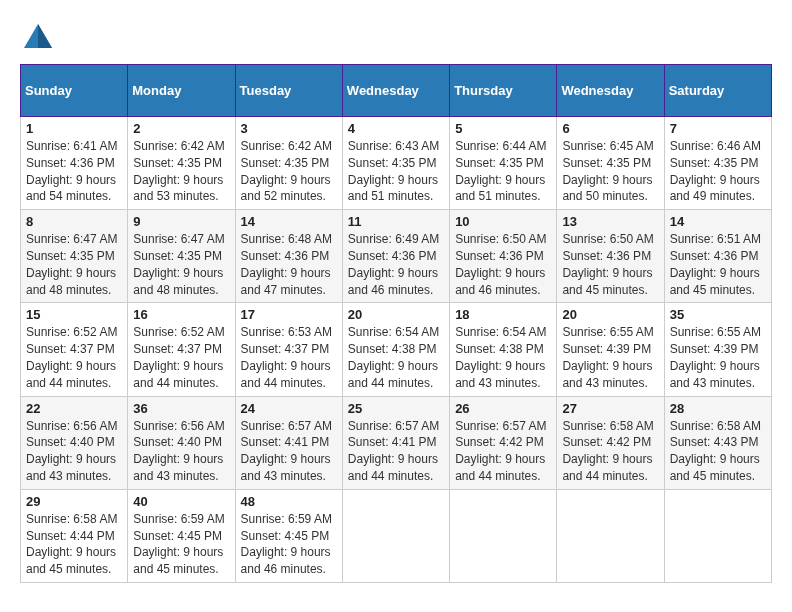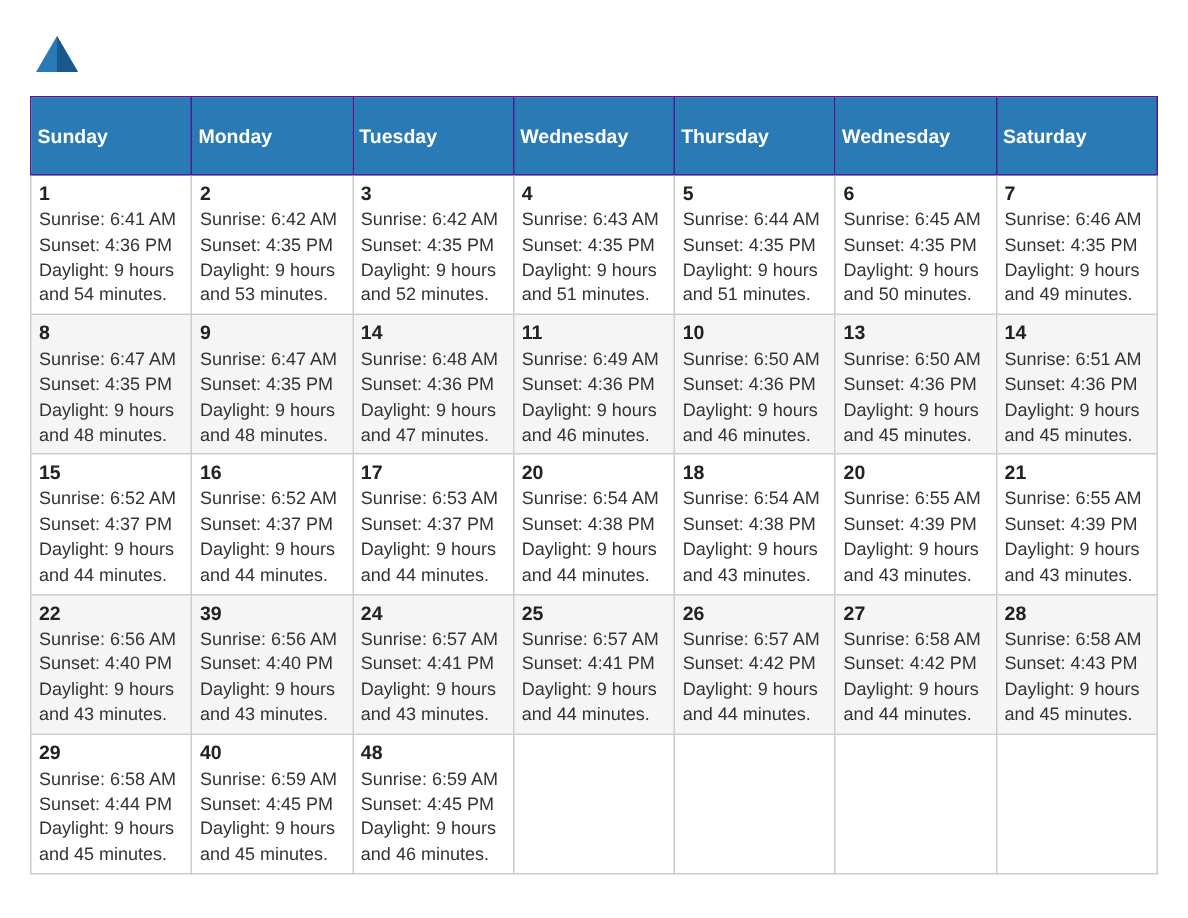"21" span.day-number { text: 21 -> 35 }
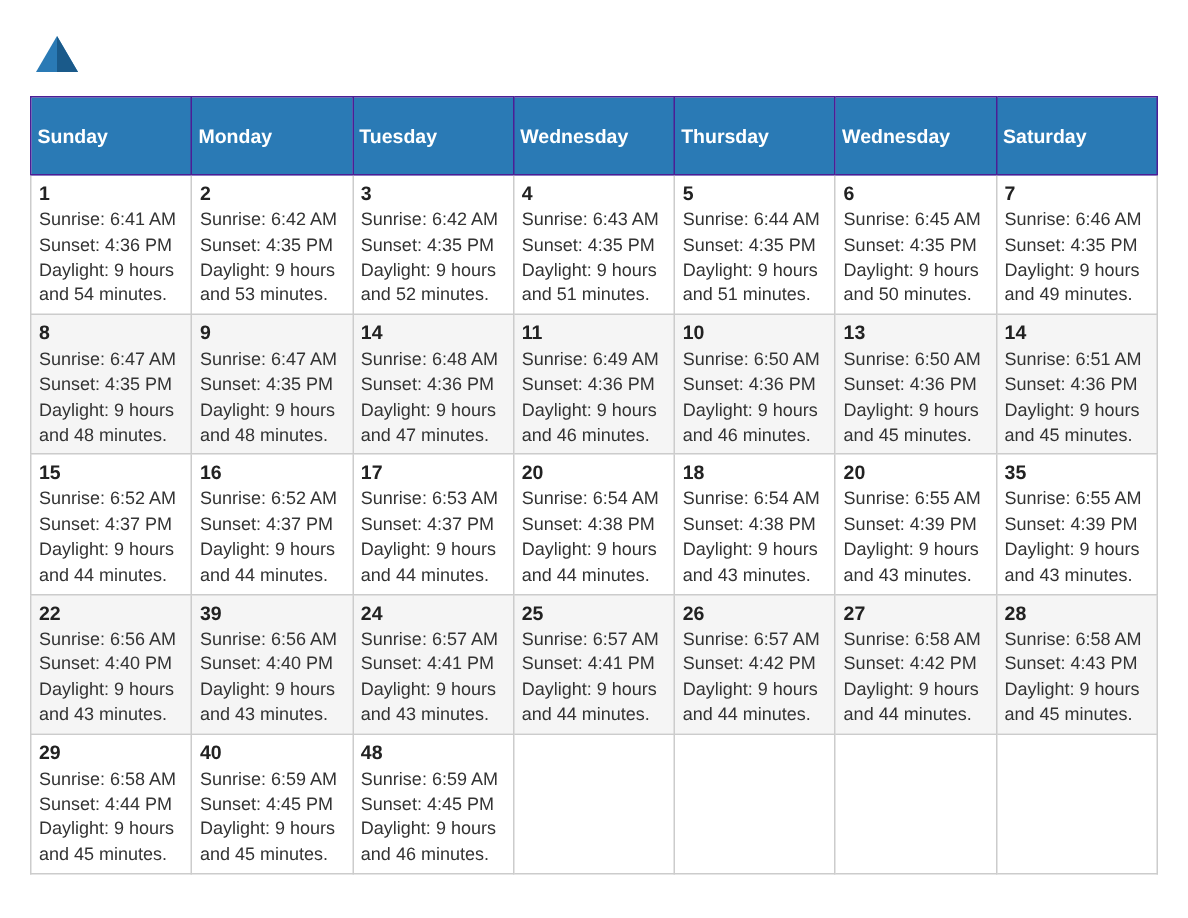"39" span.day-number { text: 39 -> 36 }
